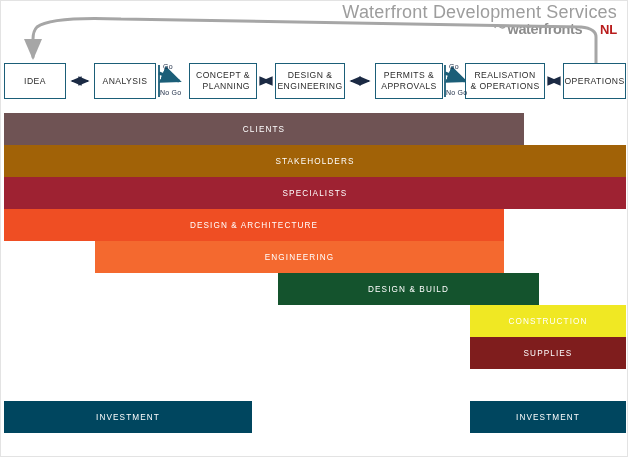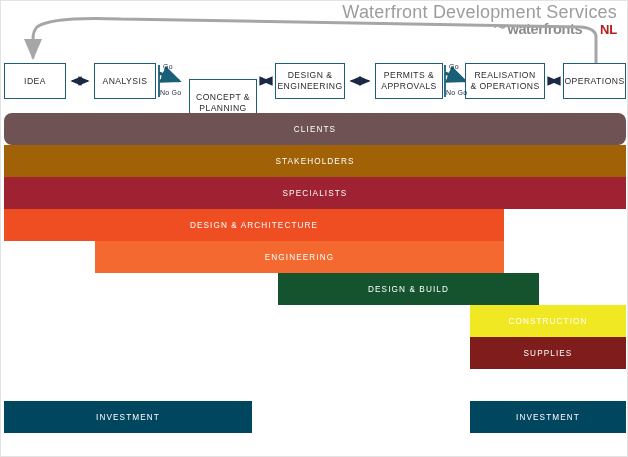"CONCEPT &" div.fbox { height: 47px -> 36px; text-align: none -> right; top: 78px -> 62px }
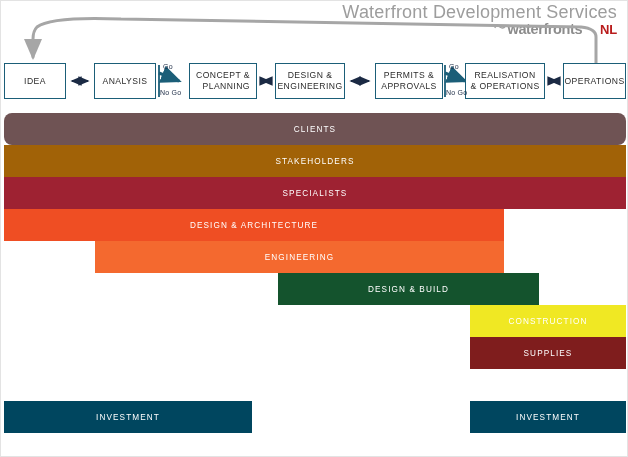"CLIENTS" div.bar { border-radius: 8px -> none; width: 622px -> 520px }
